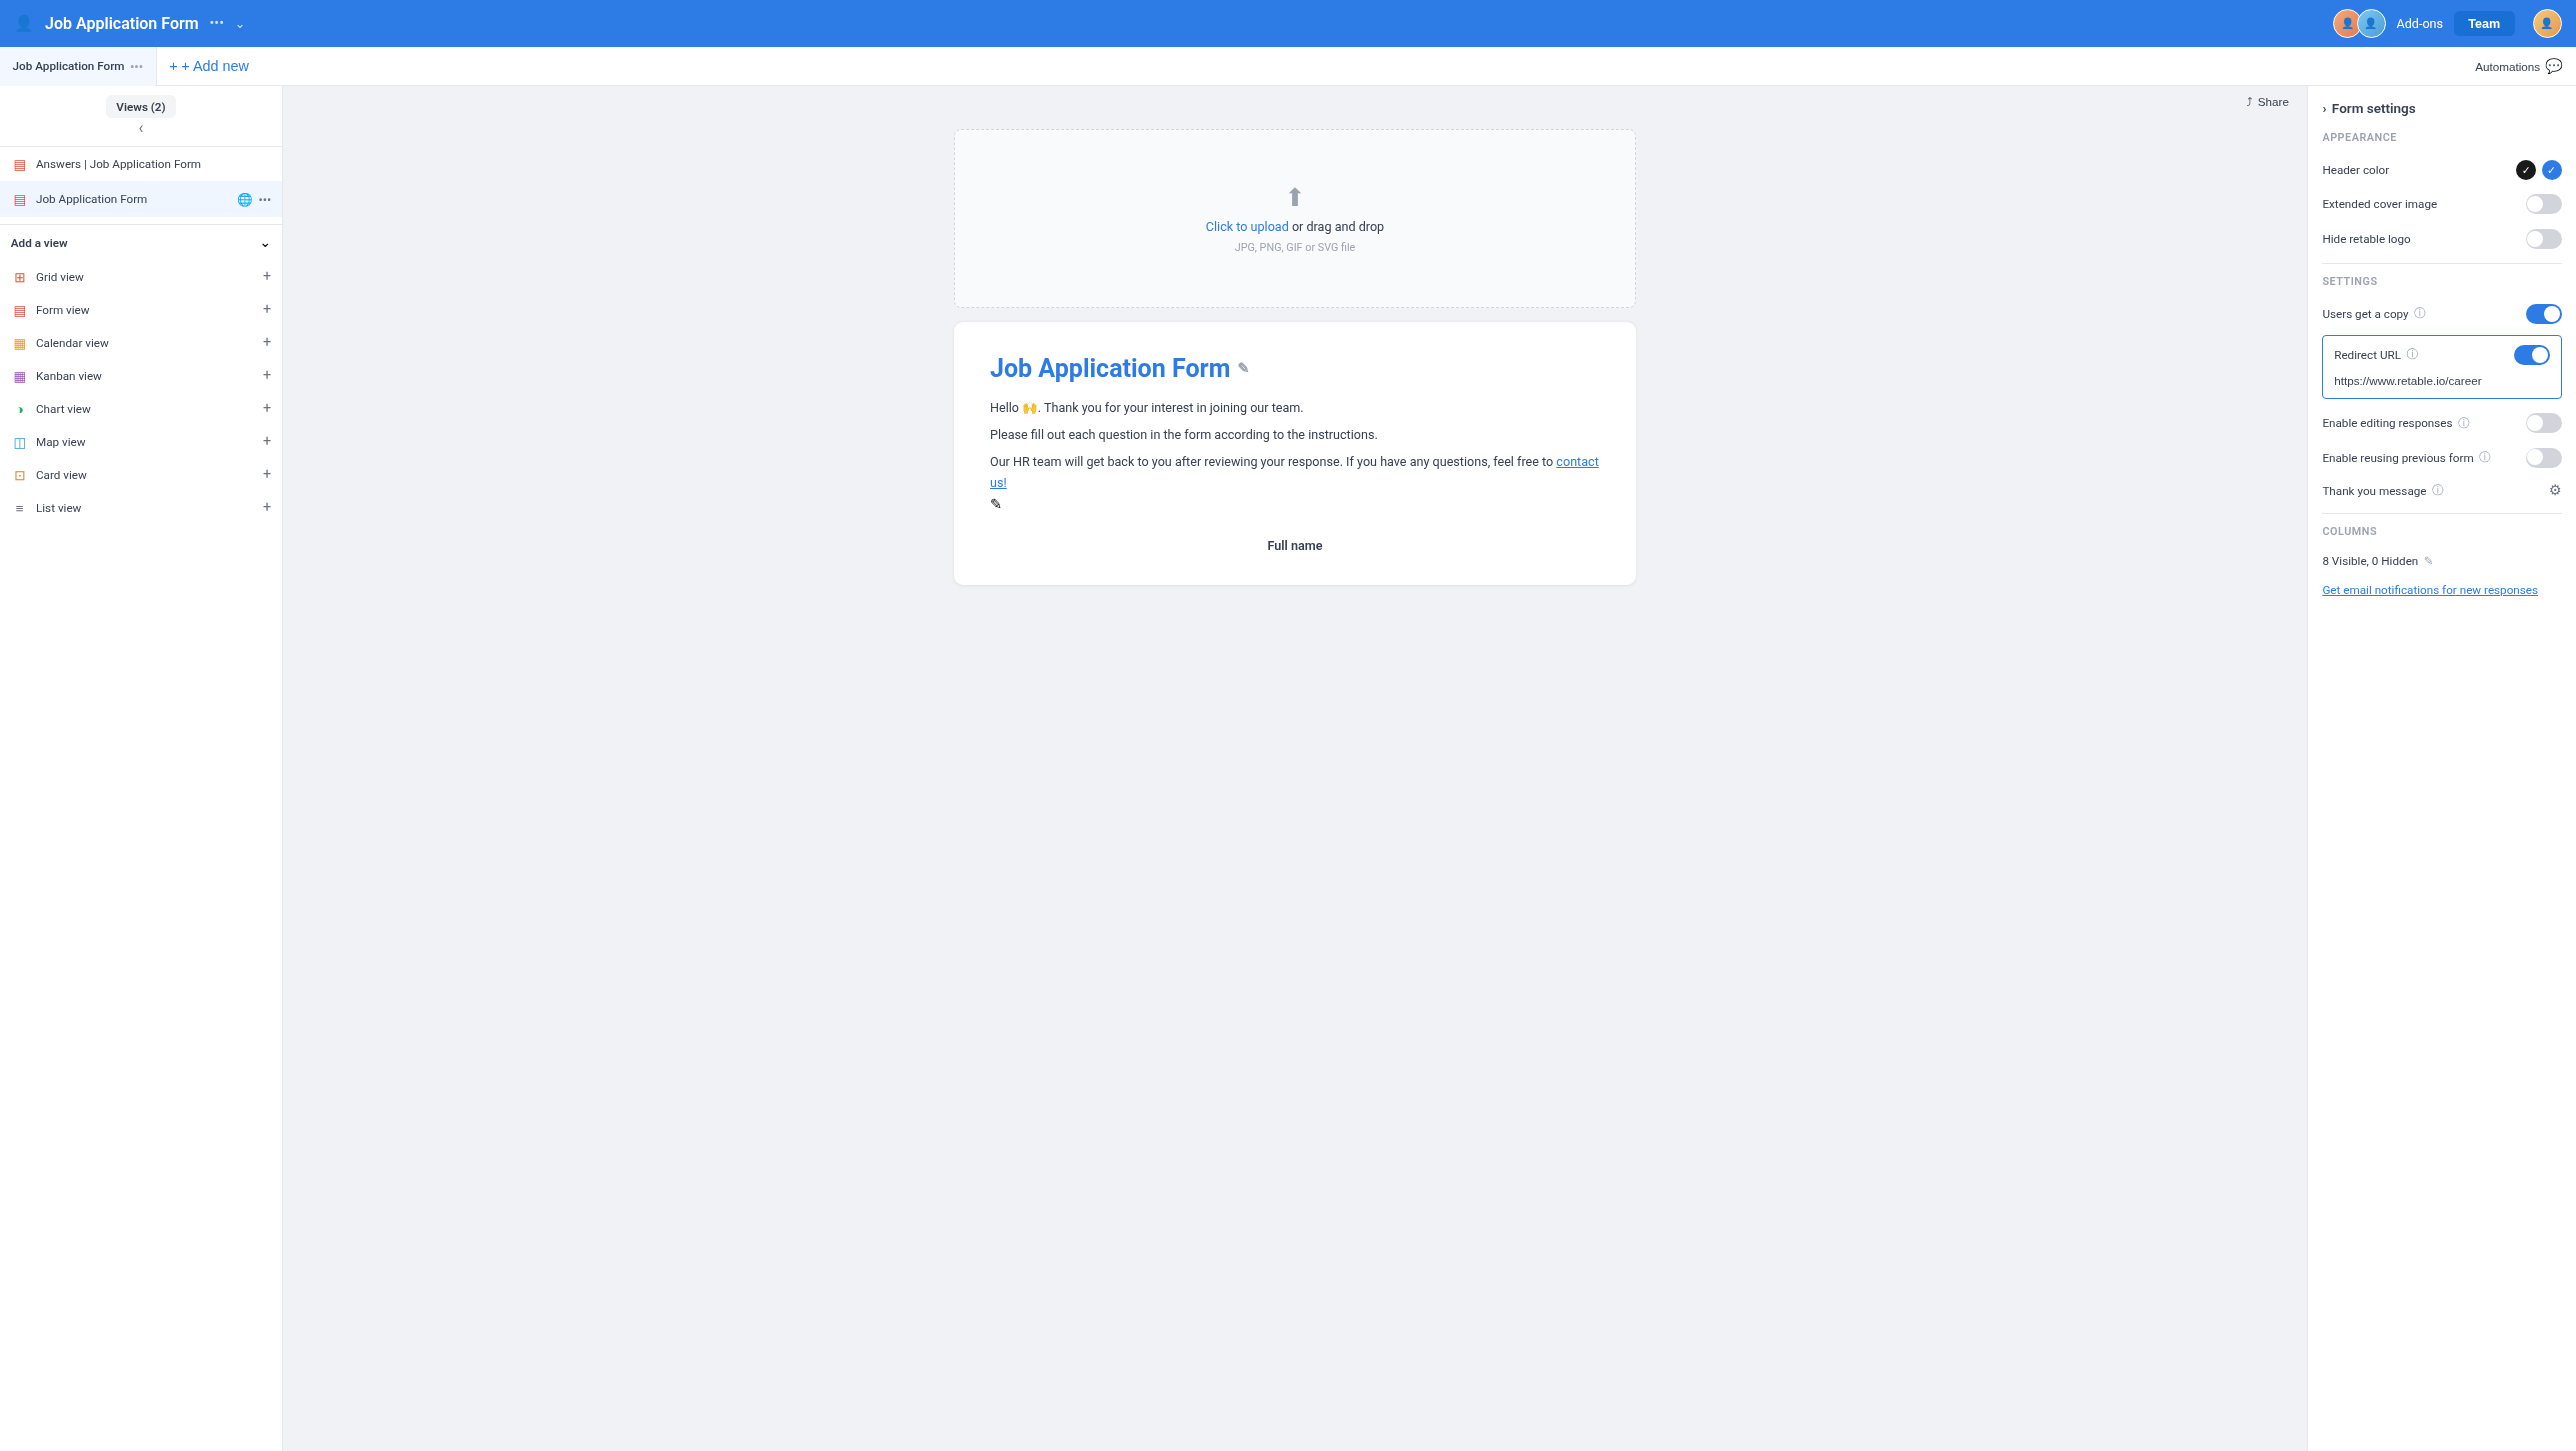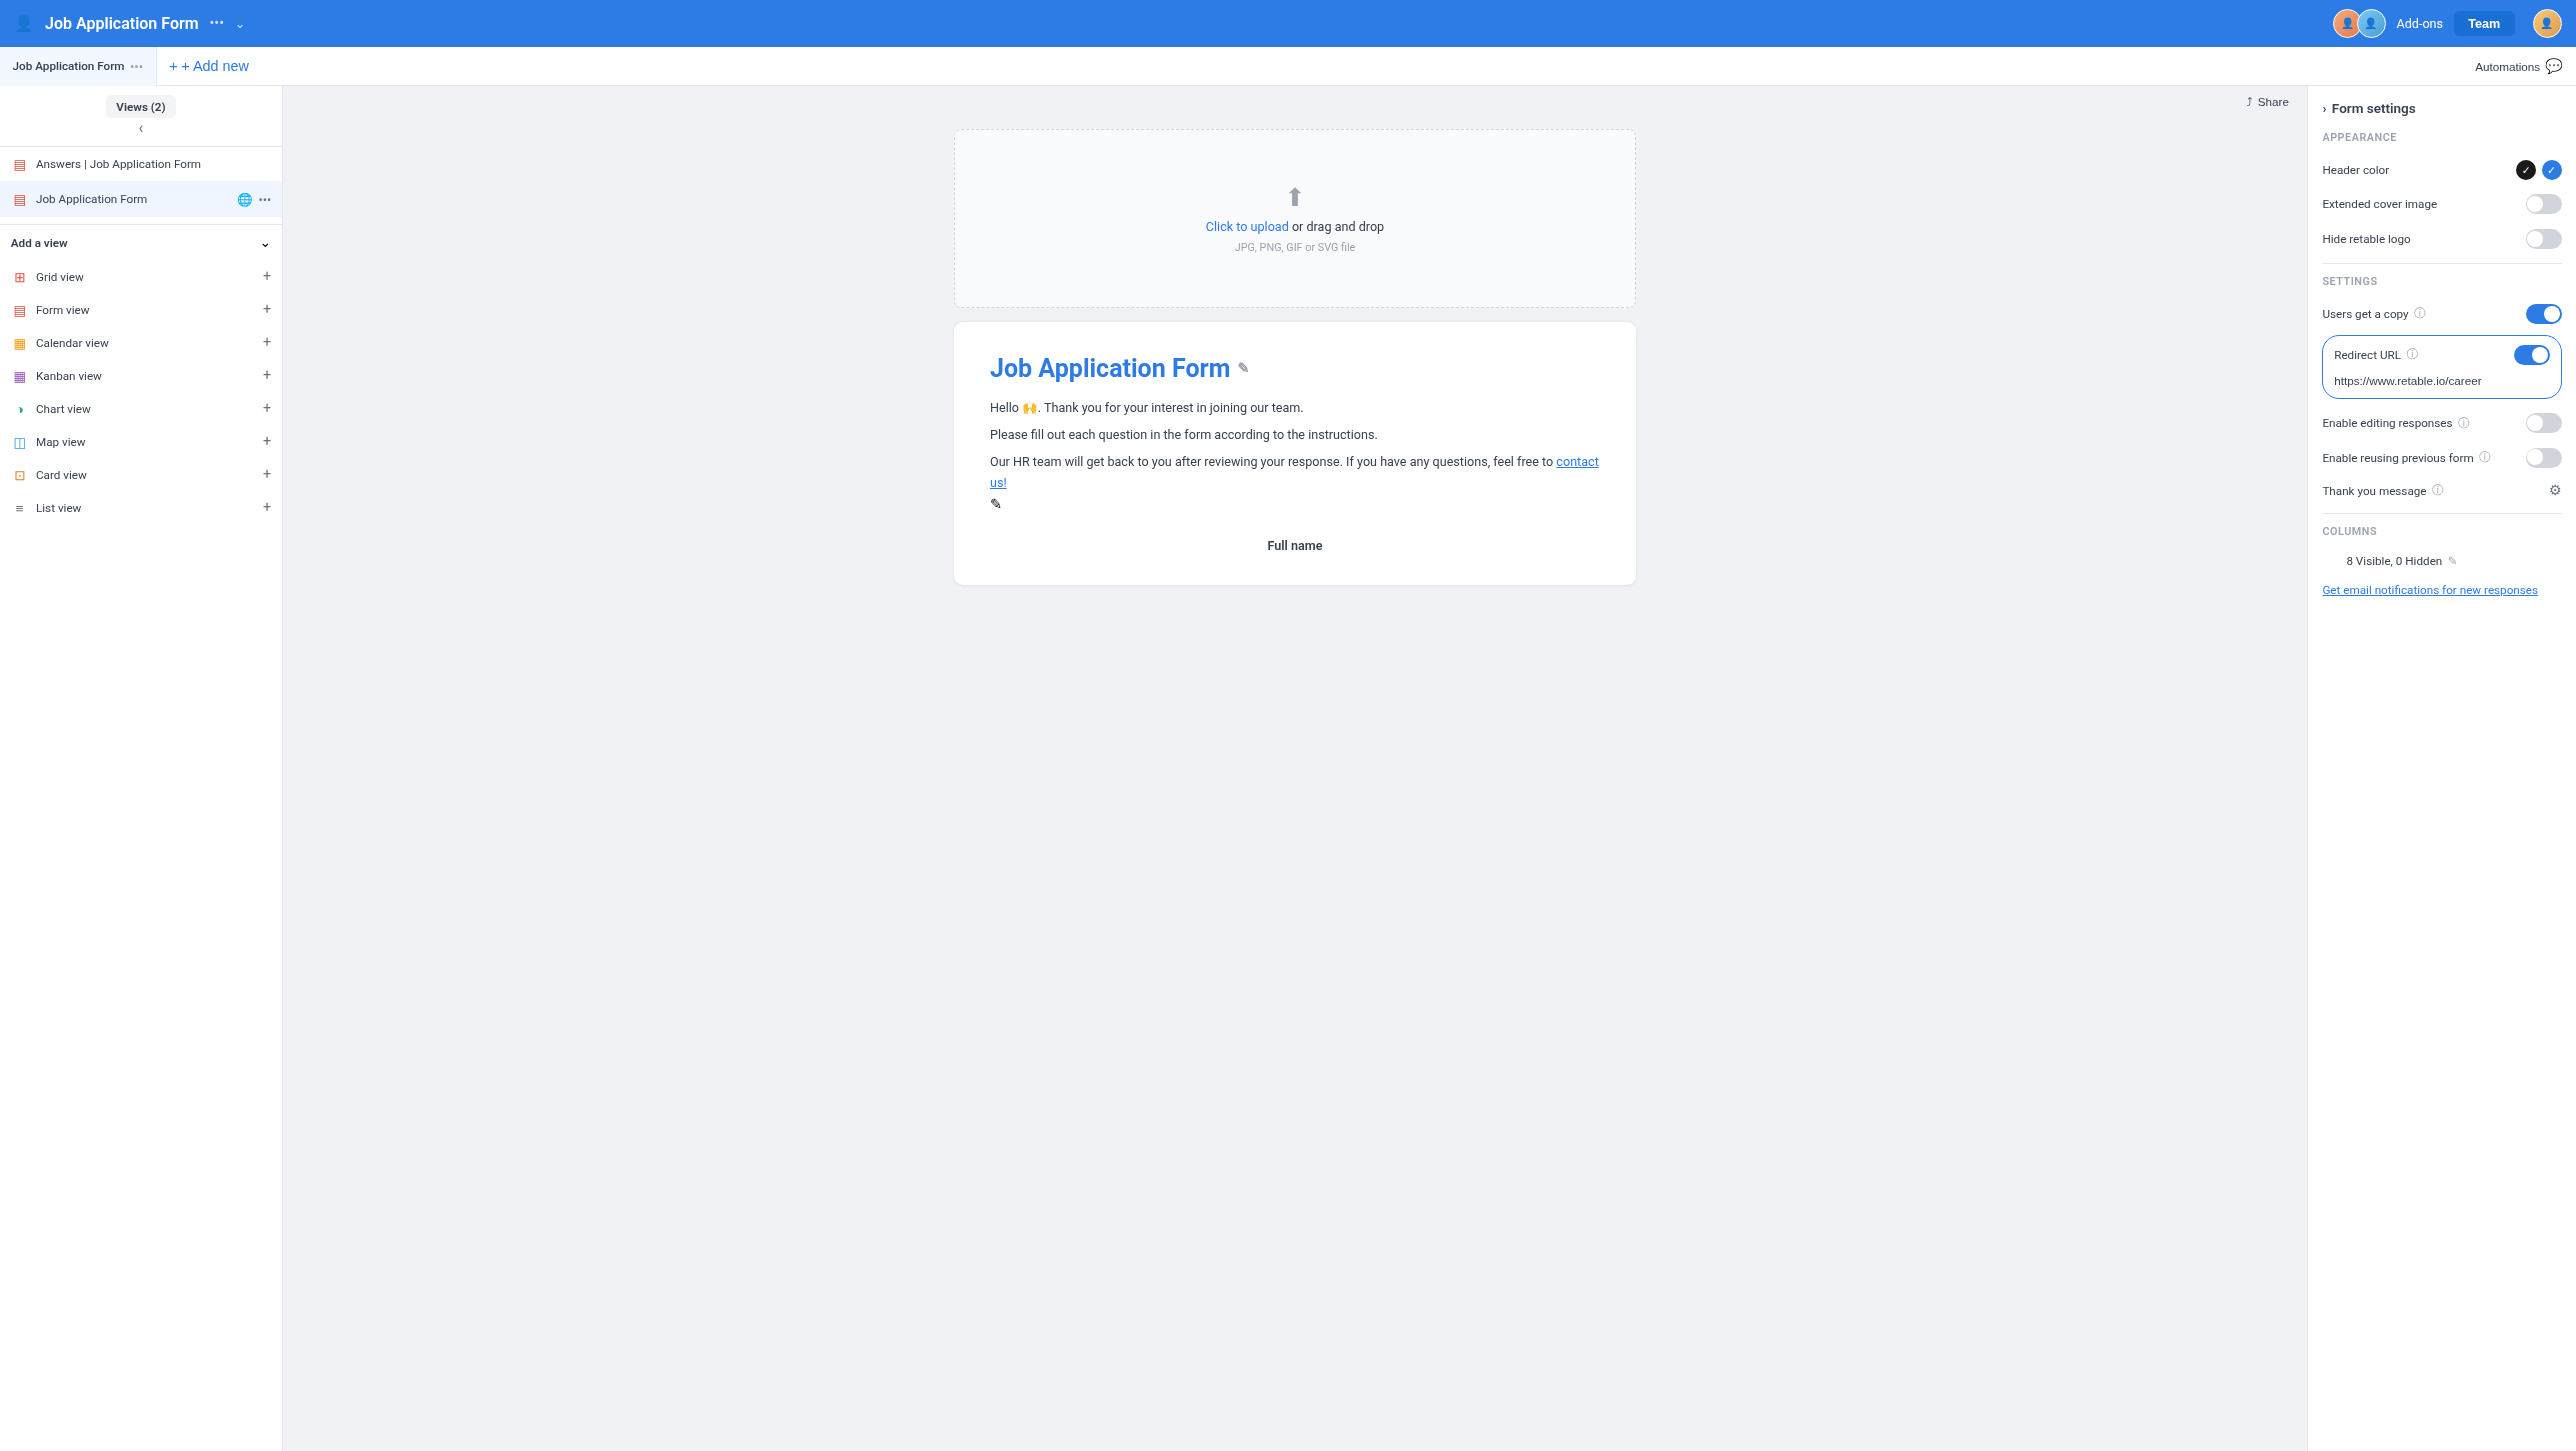"Redirect URL" .redirect-section { border-radius: 17px -> 4px }
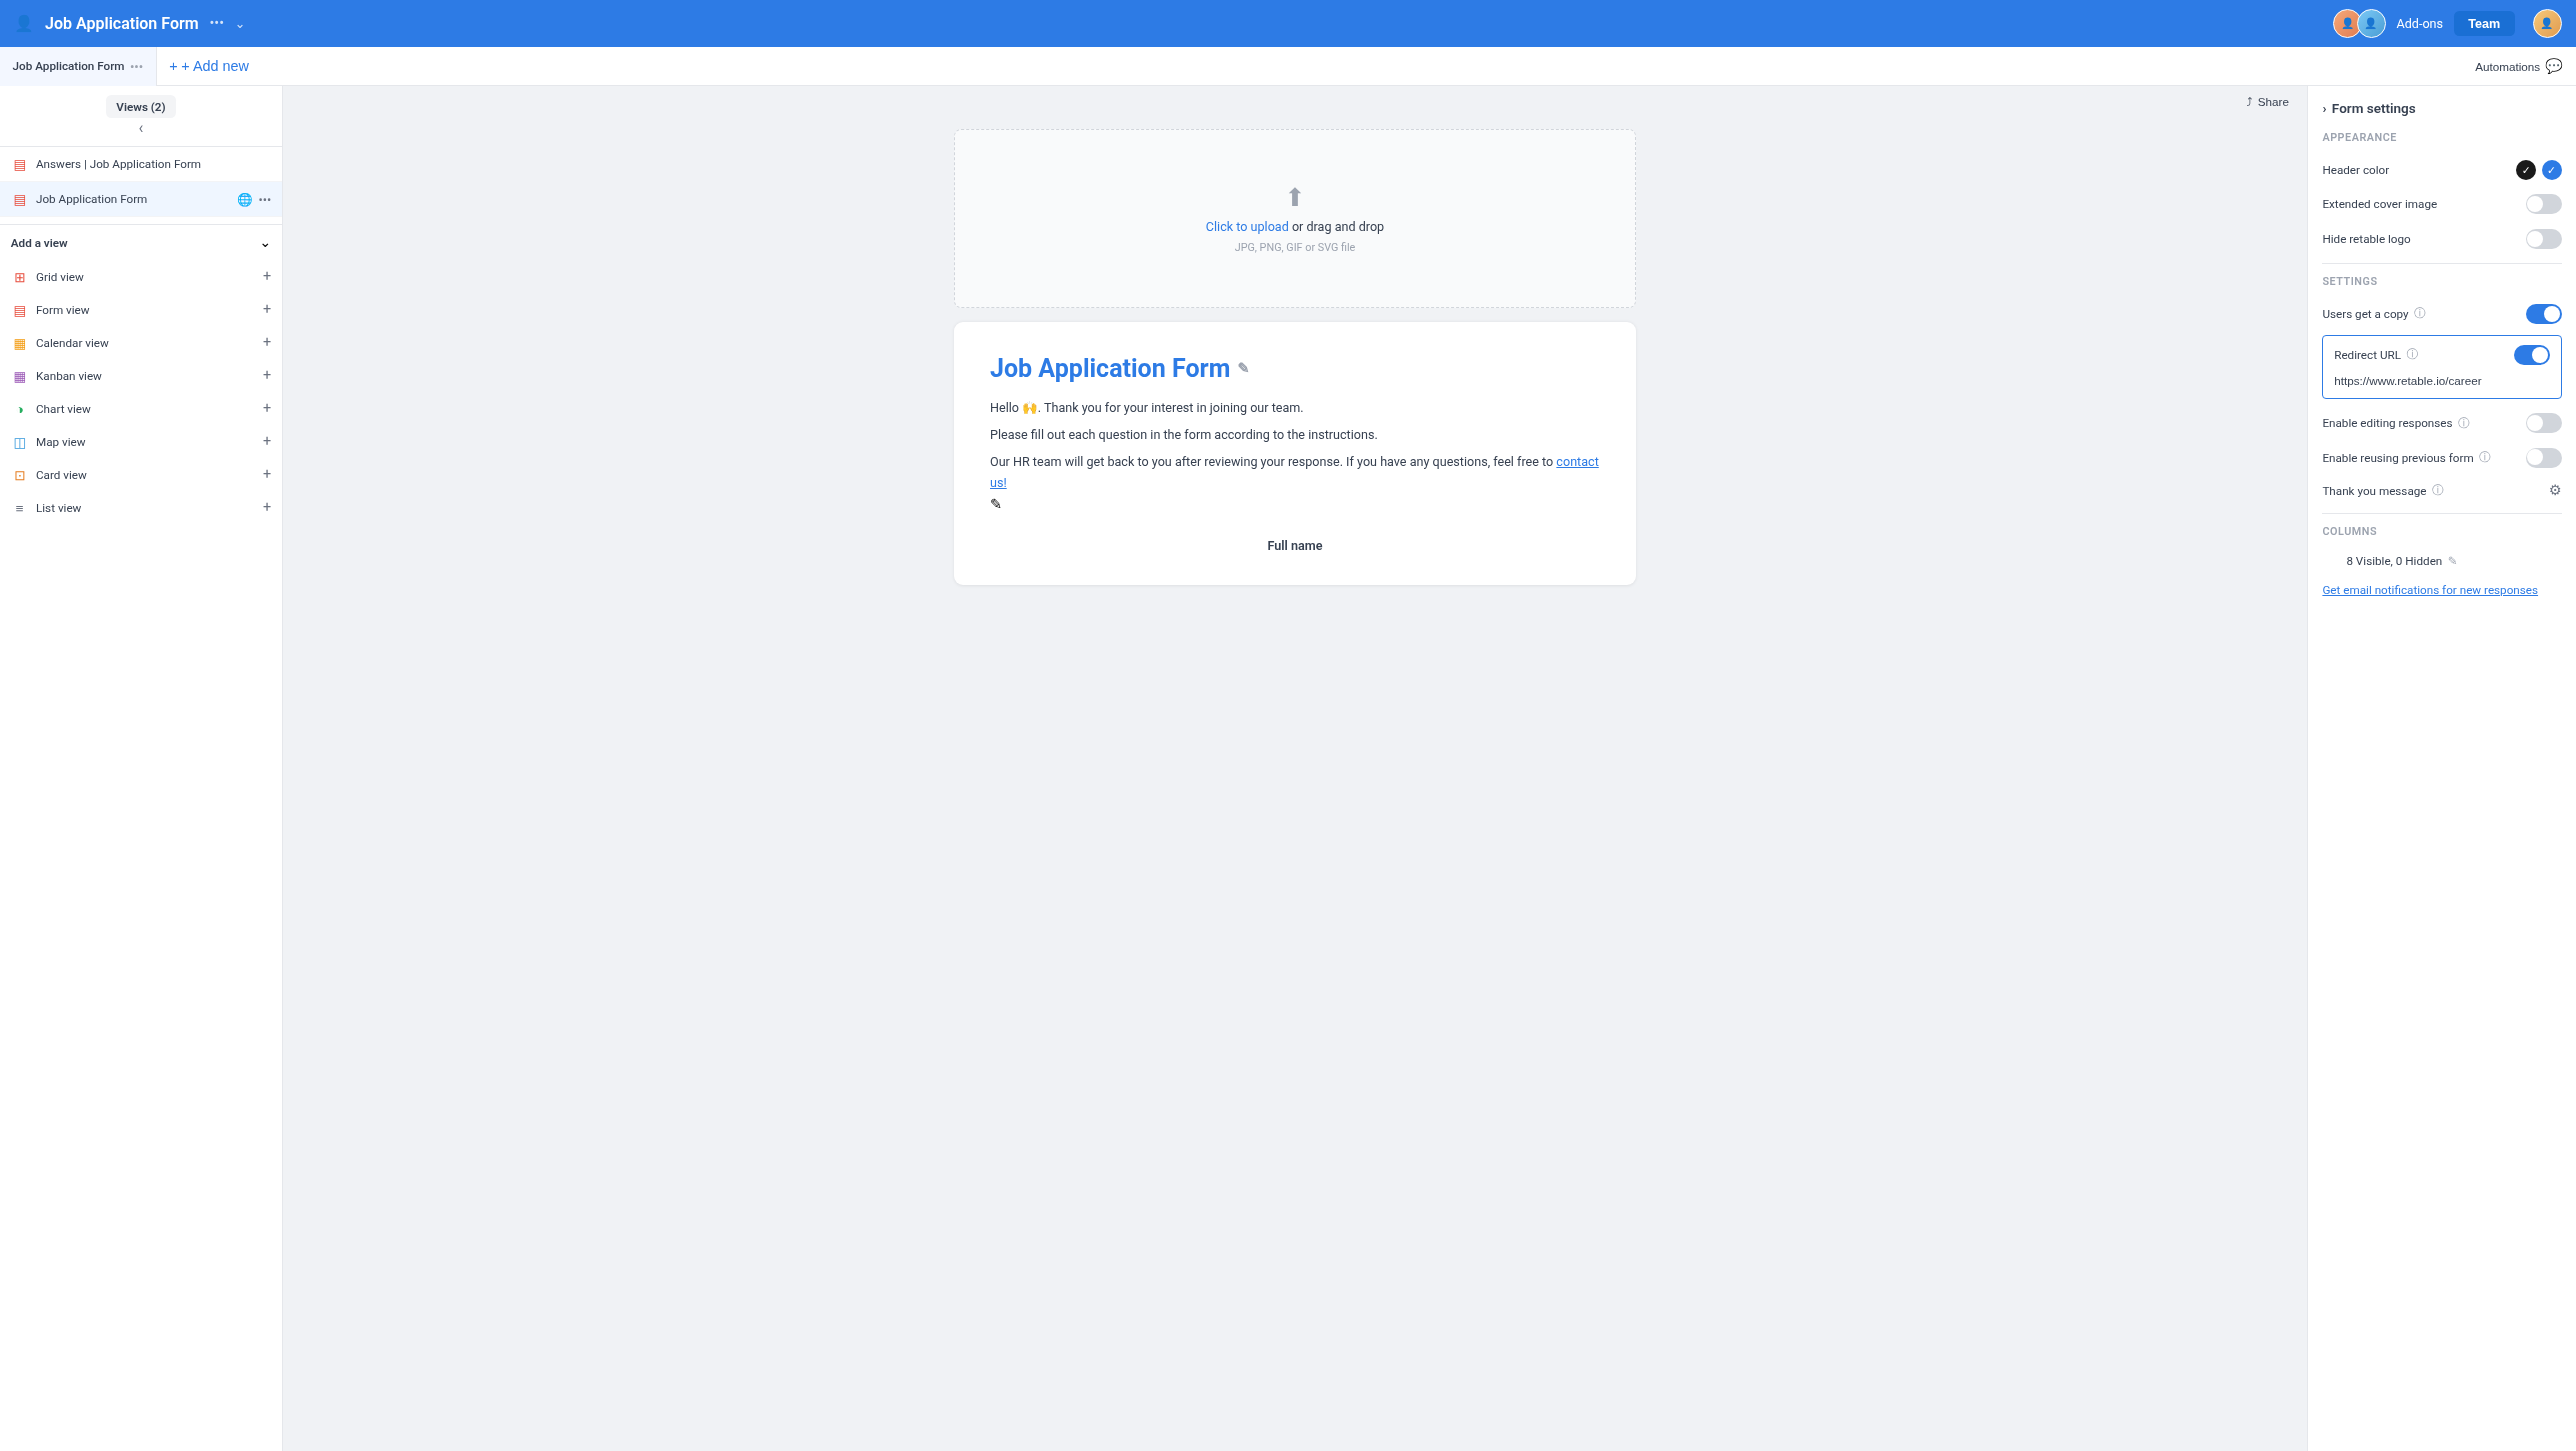"8 Visible, 0 Hidden" .columns-row { margin-left: 24px -> none }
